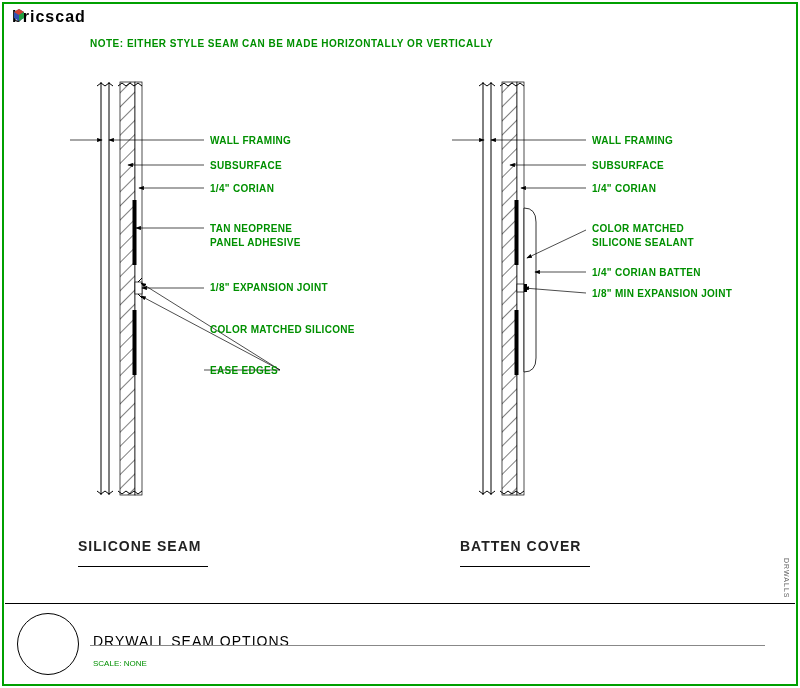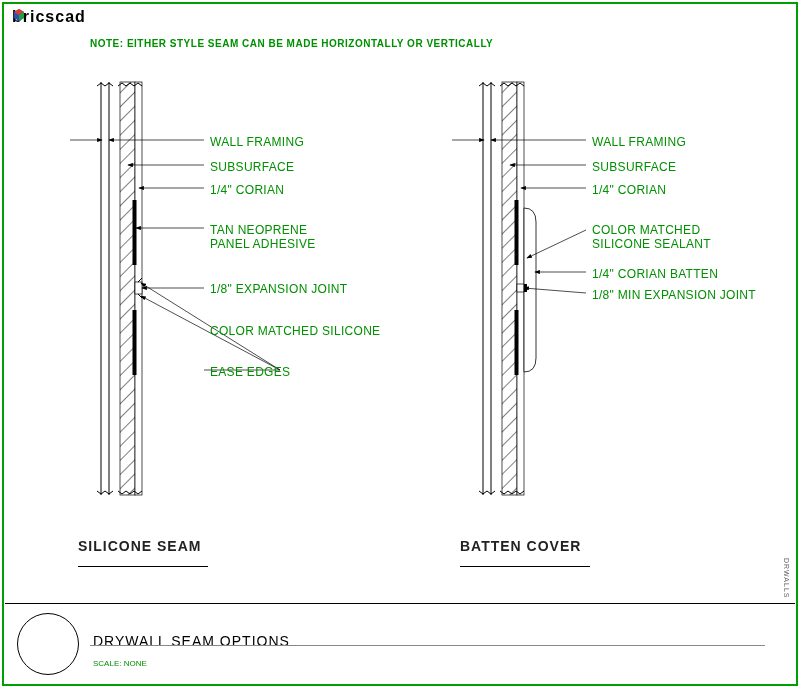"WALL FRAMING" .label { font-size: 12px -> 10px; font-weight: normal -> bold }
